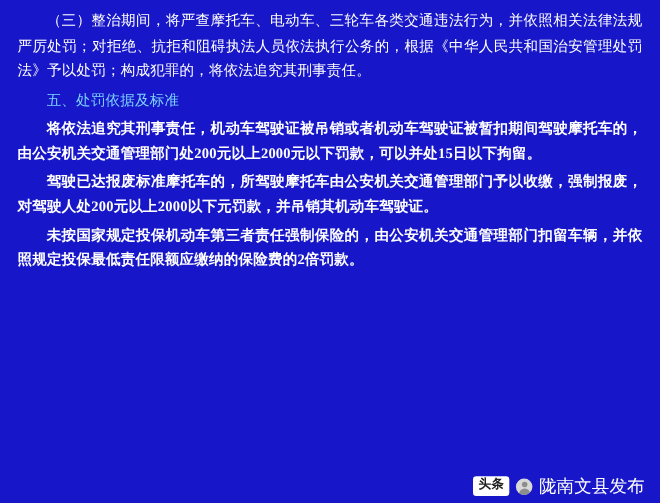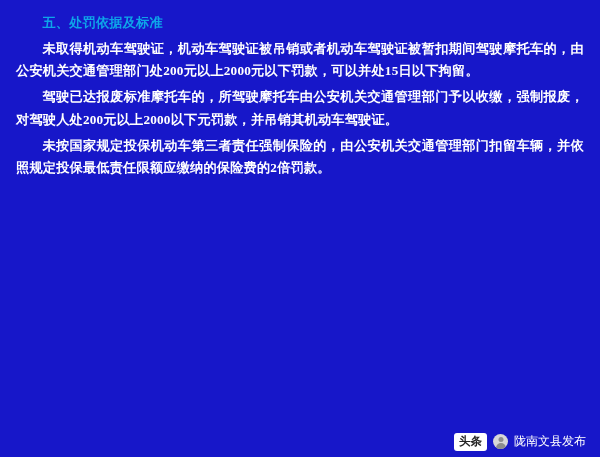"（三）整治期间，将严查摩托车、电动车、三轮车各类交通违法行为，并依照相关法律法规" p.para { html: none -> <p>（三）整治期间，将严查摩托车、电动车、三轮车各类交通违法行为，并依照相关法律法规严厉处罚；对拒绝、抗拒和阻碍执法人员依法执行公务的，根据《中华人民共和国治安管理处罚法》予以处罚；构成犯罪的，将依法追究其刑事责任。</p> }
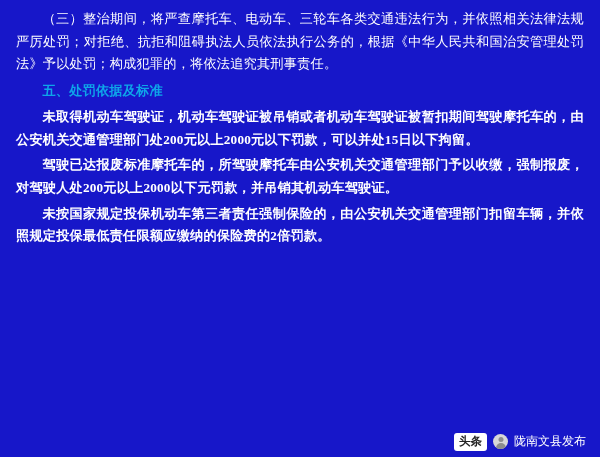"五、处罚依据及标准" .heading { color: #0ea5e9 -> #7dd3fc; font-weight: bold -> normal }
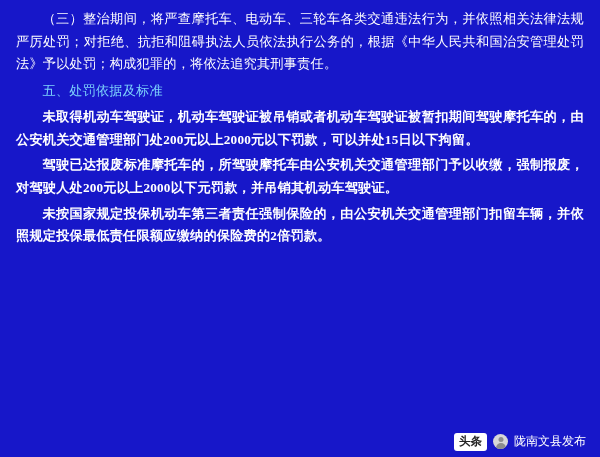"未取得机动车驾驶证，机动车驾驶证被吊销或者机动车驾驶证被暂扣期间驾驶摩托车的，由" p.para { text: 未取得机动车驾驶证 -> 将依法追究其刑事责任 }
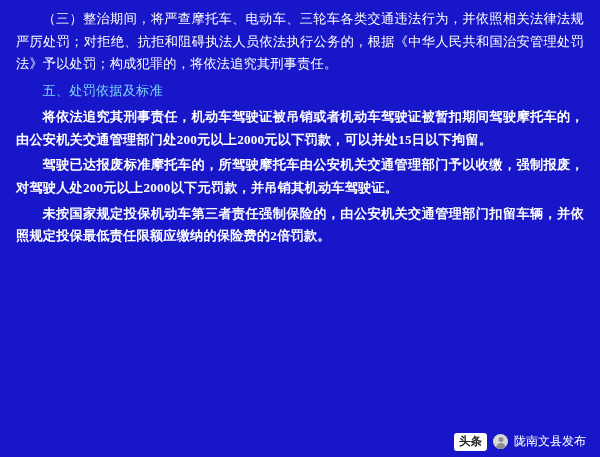"陇南文县发布" .publisher { font-size: 12px -> 16px }
